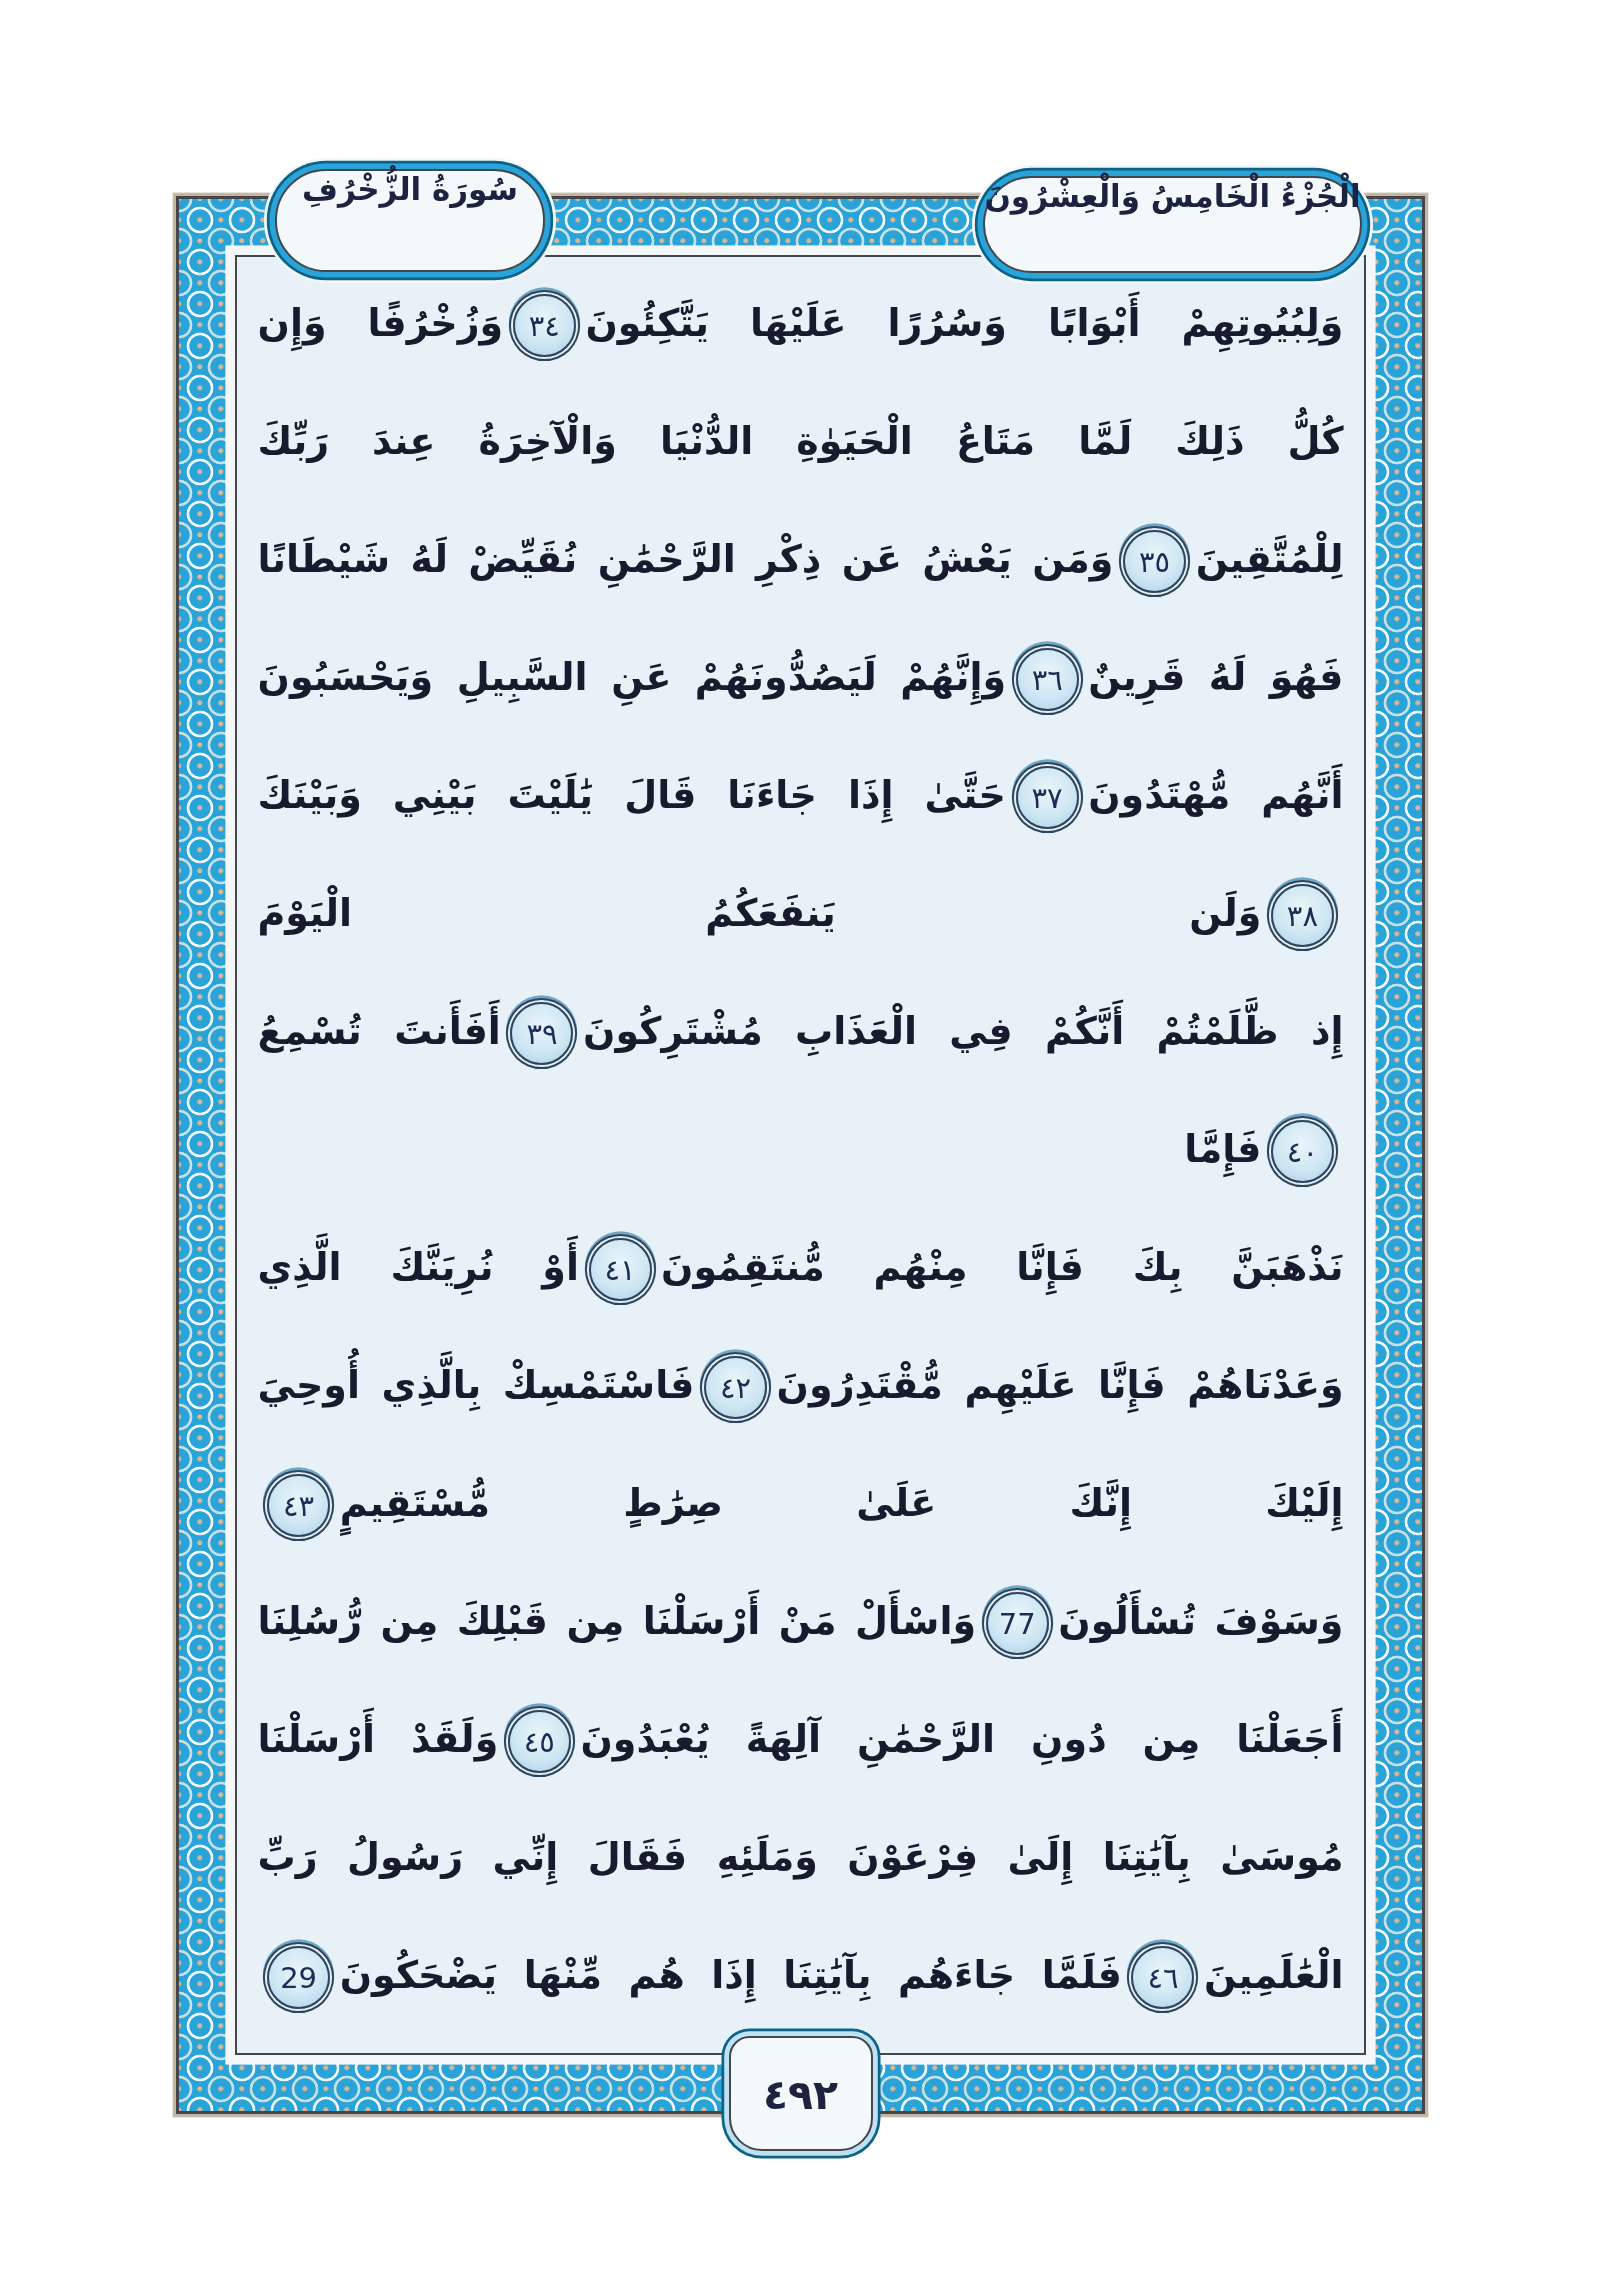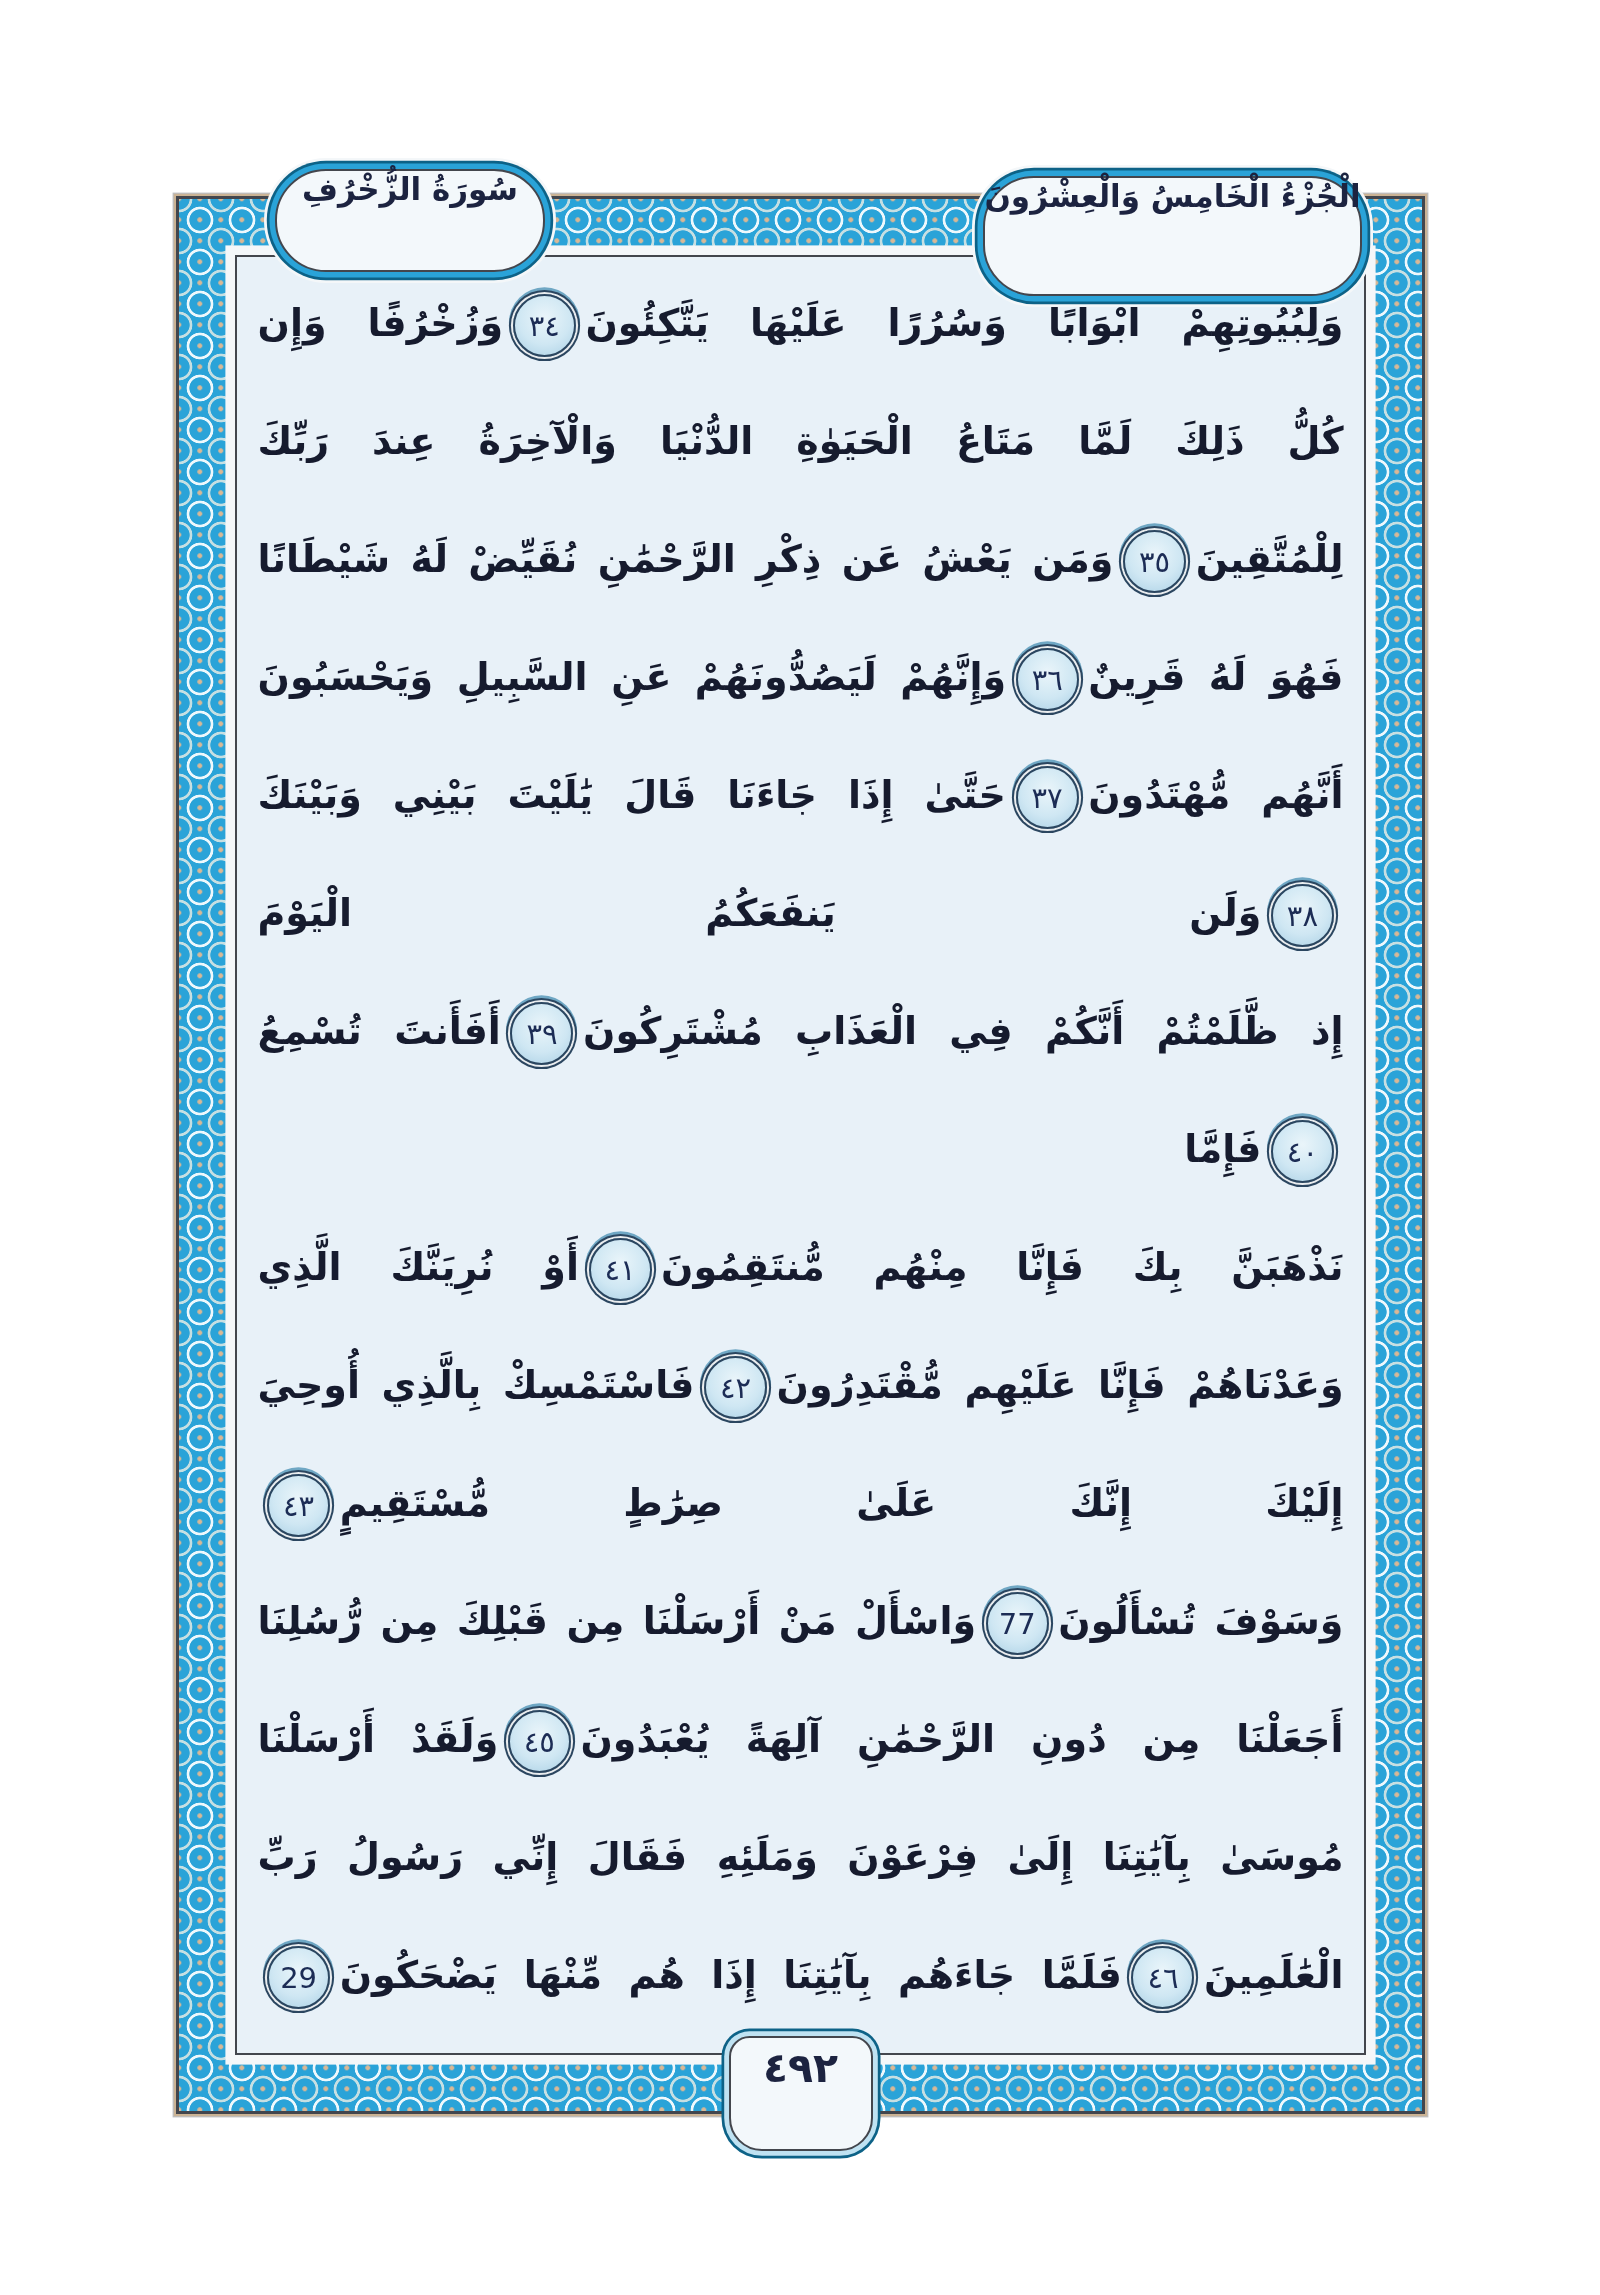"الْجُزْءُ الْخَامِسُ وَالْعِشْرُونَ" .juz-cartouche { height: 120px -> 97px }
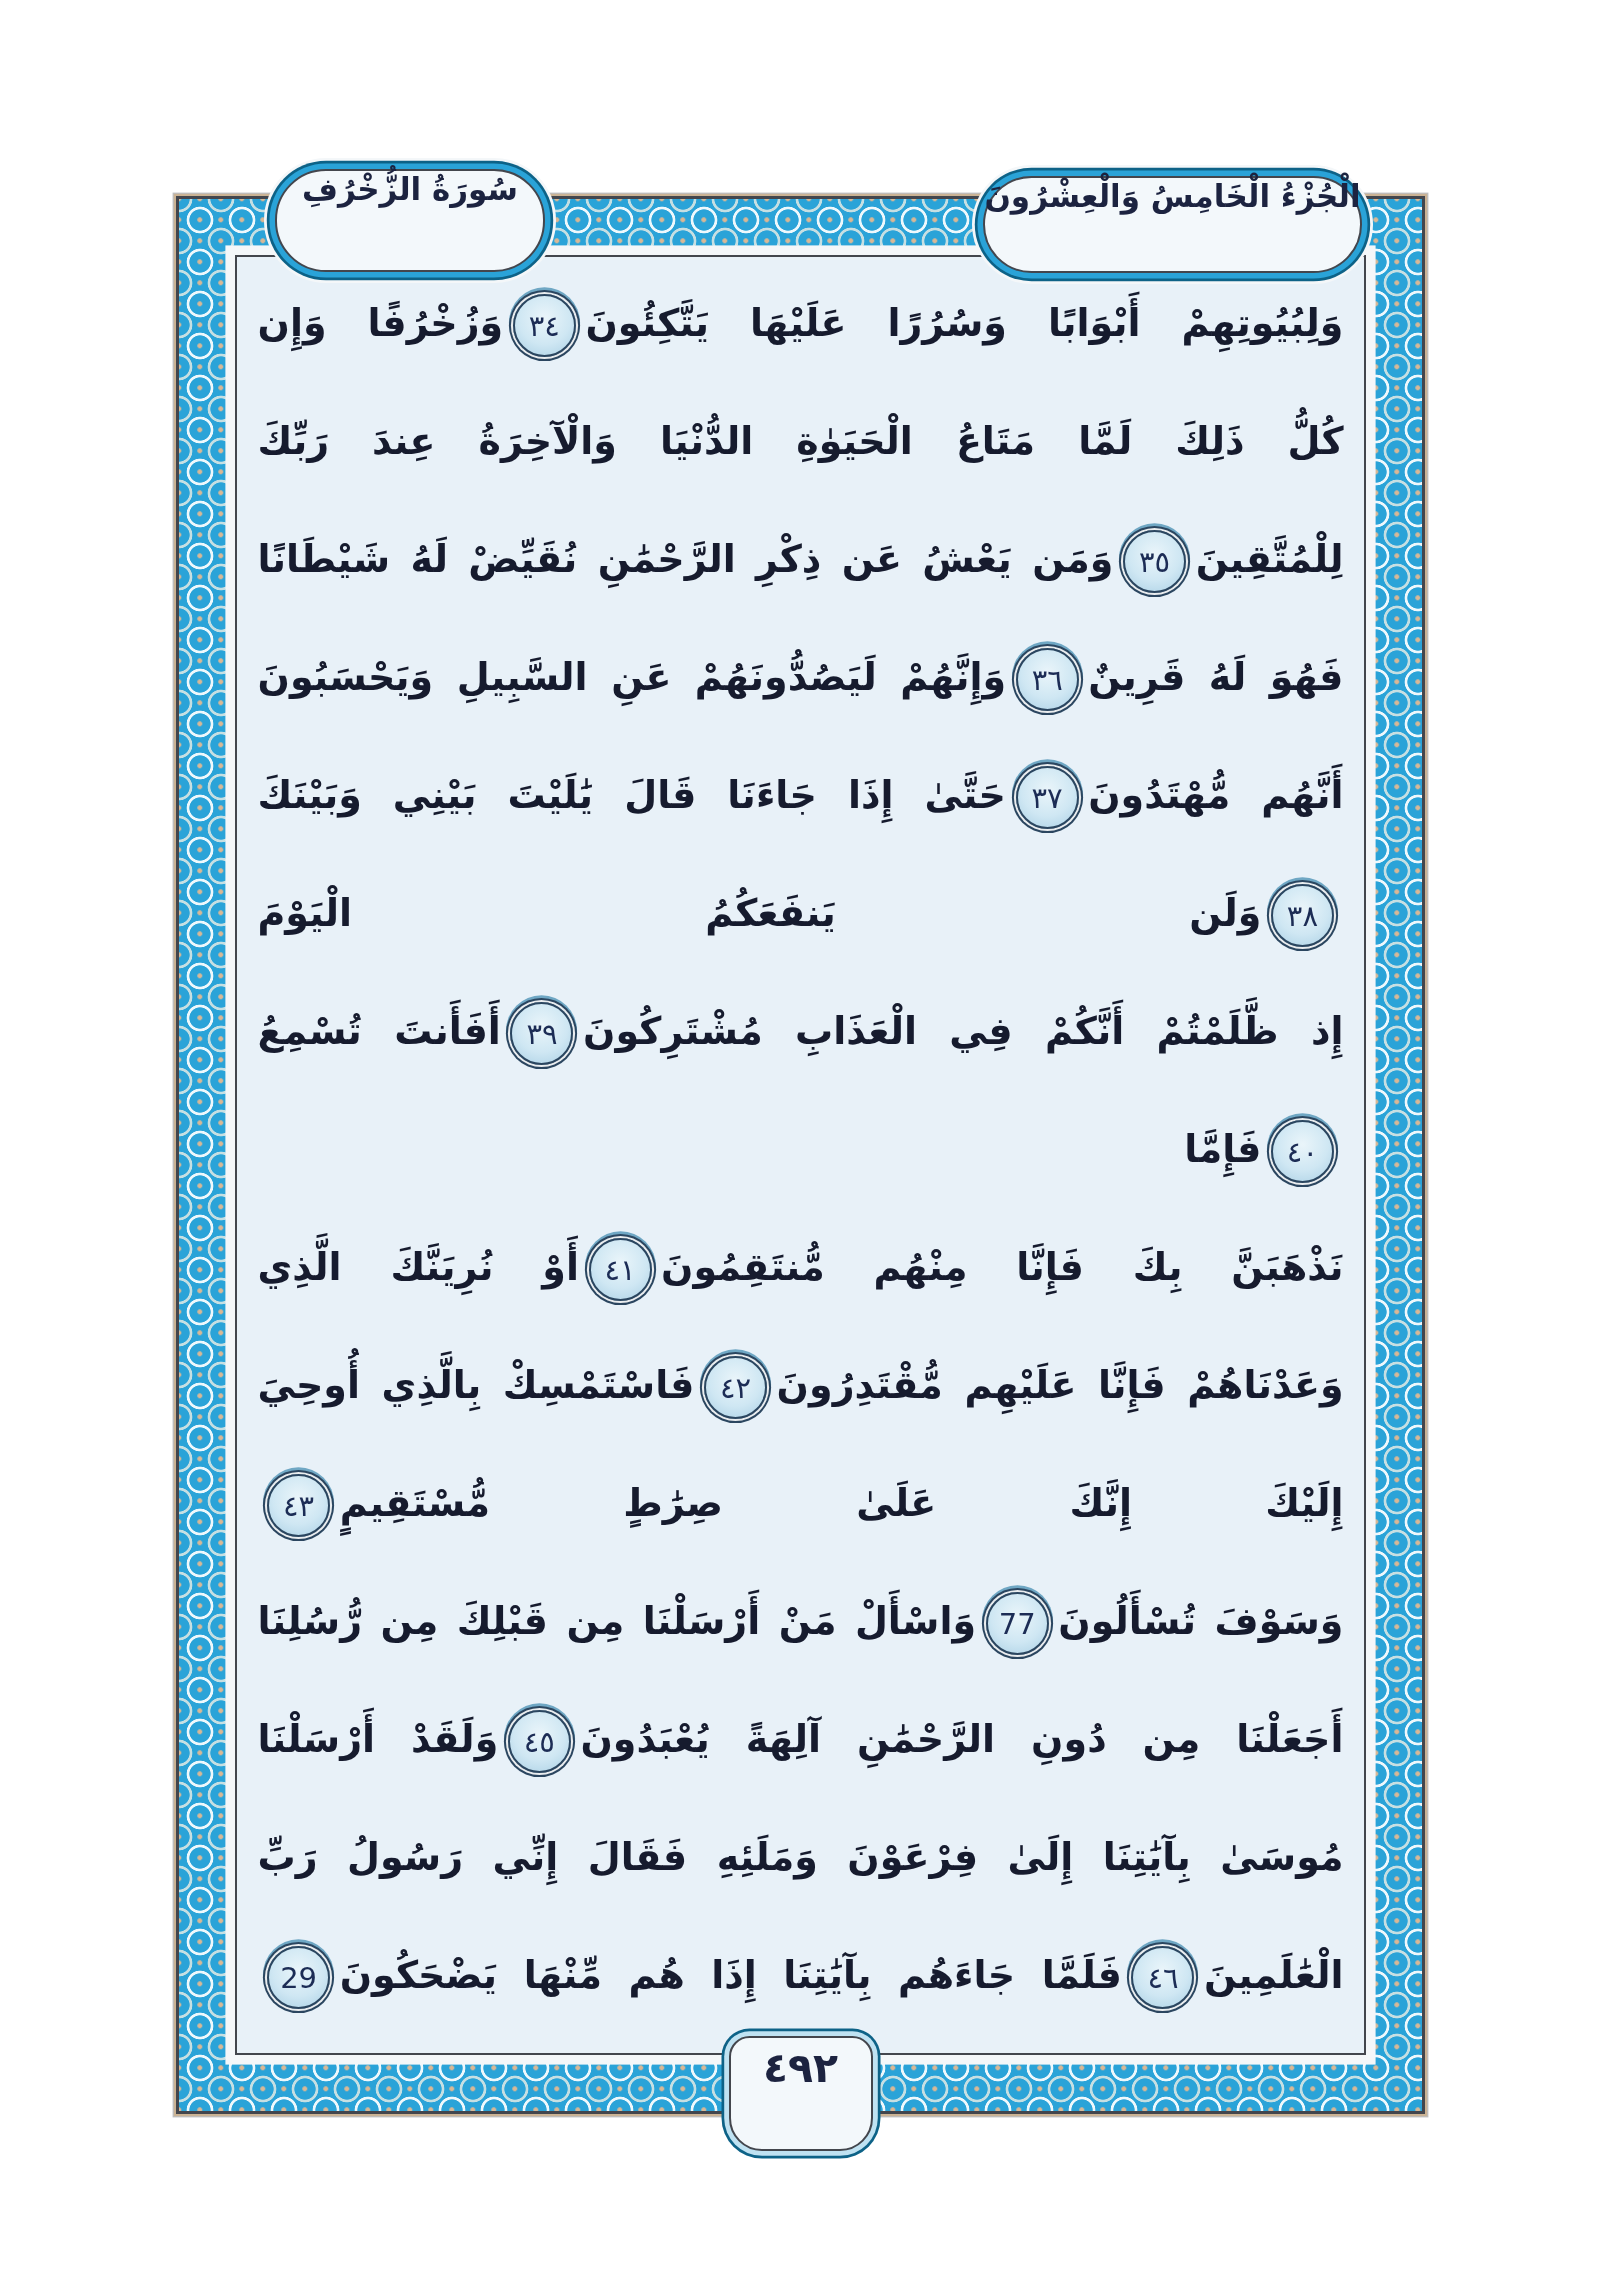"٤٩٢" .page-number { margin-top: 10px -> 37px }
